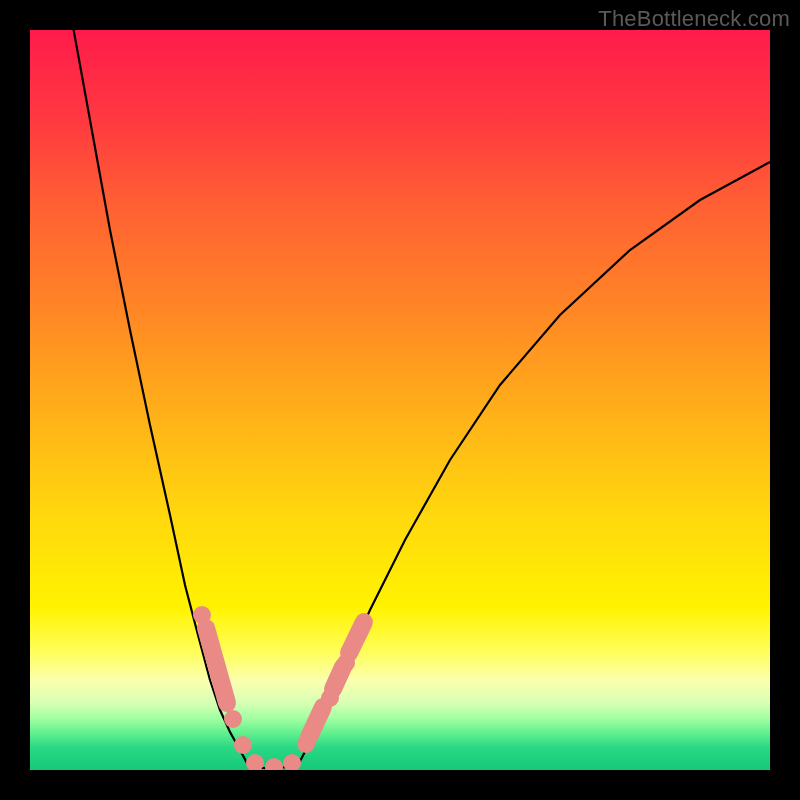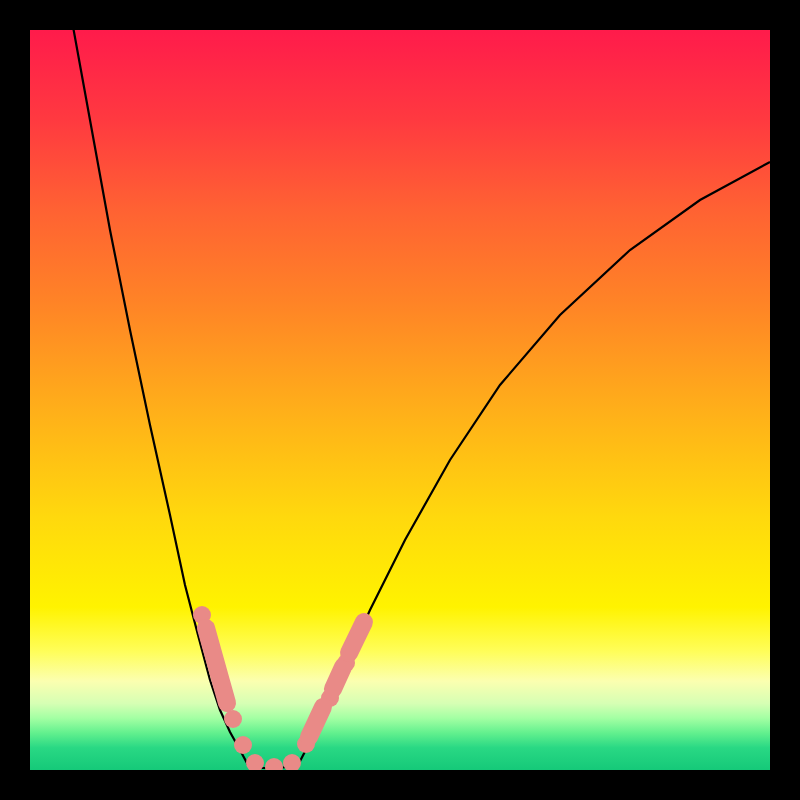"TheBottleneck.com" div.watermark { html: none -> <div>TheBottleneck.com</div> }
